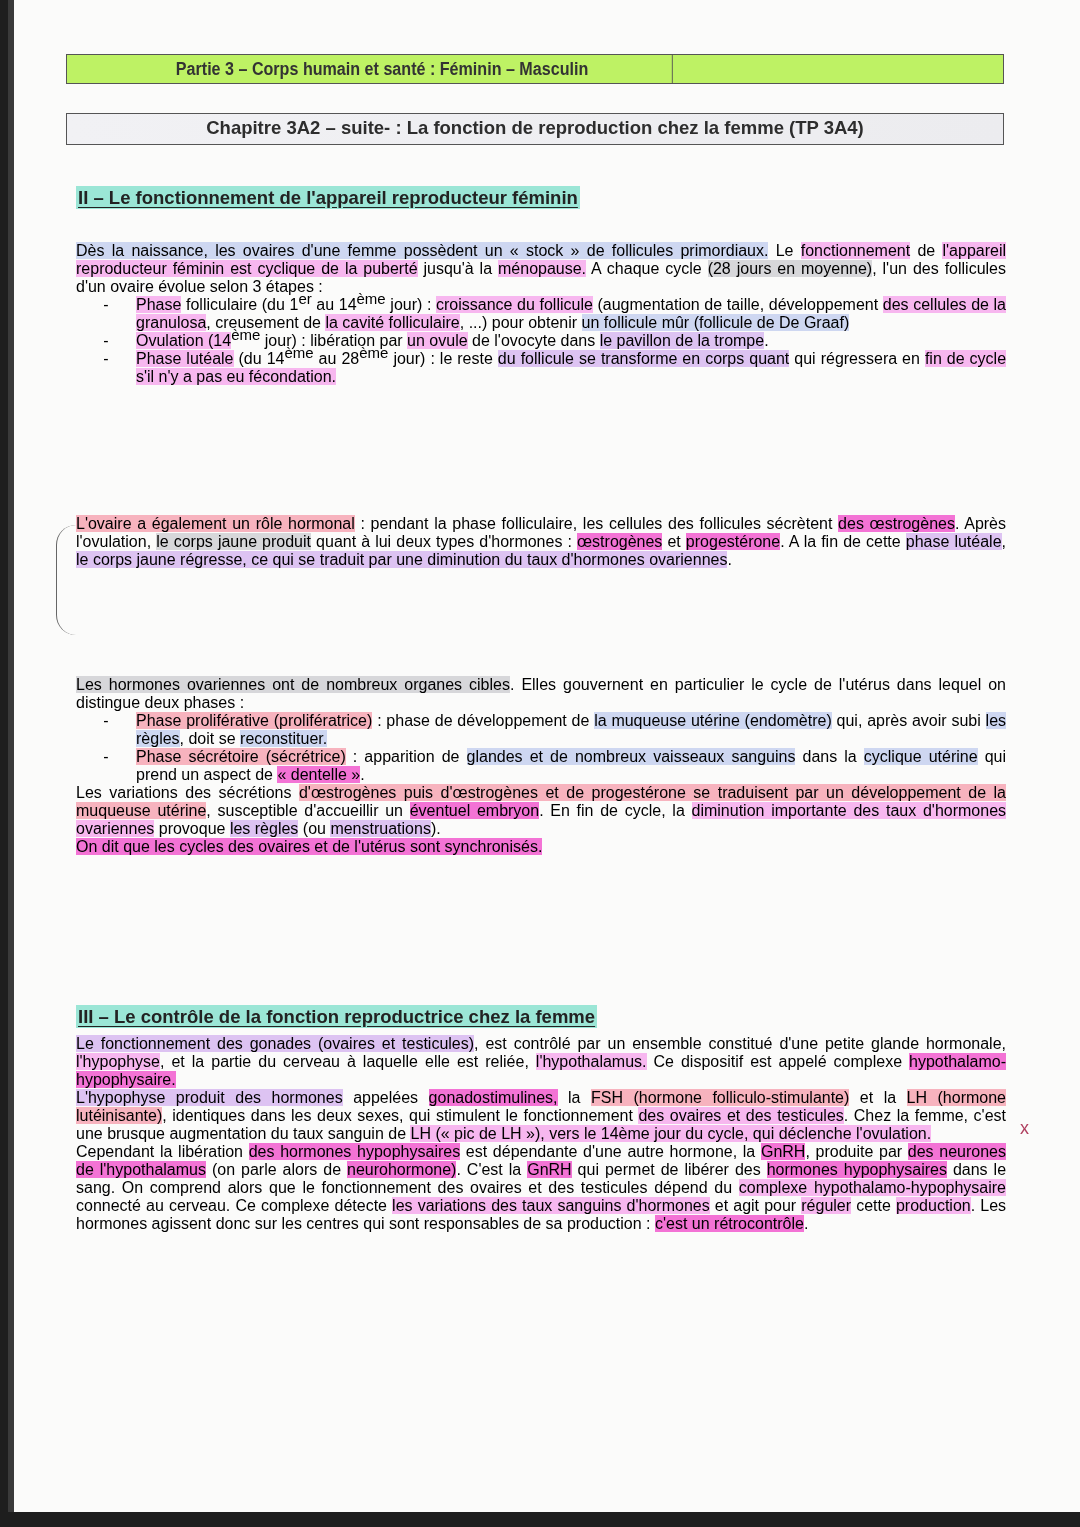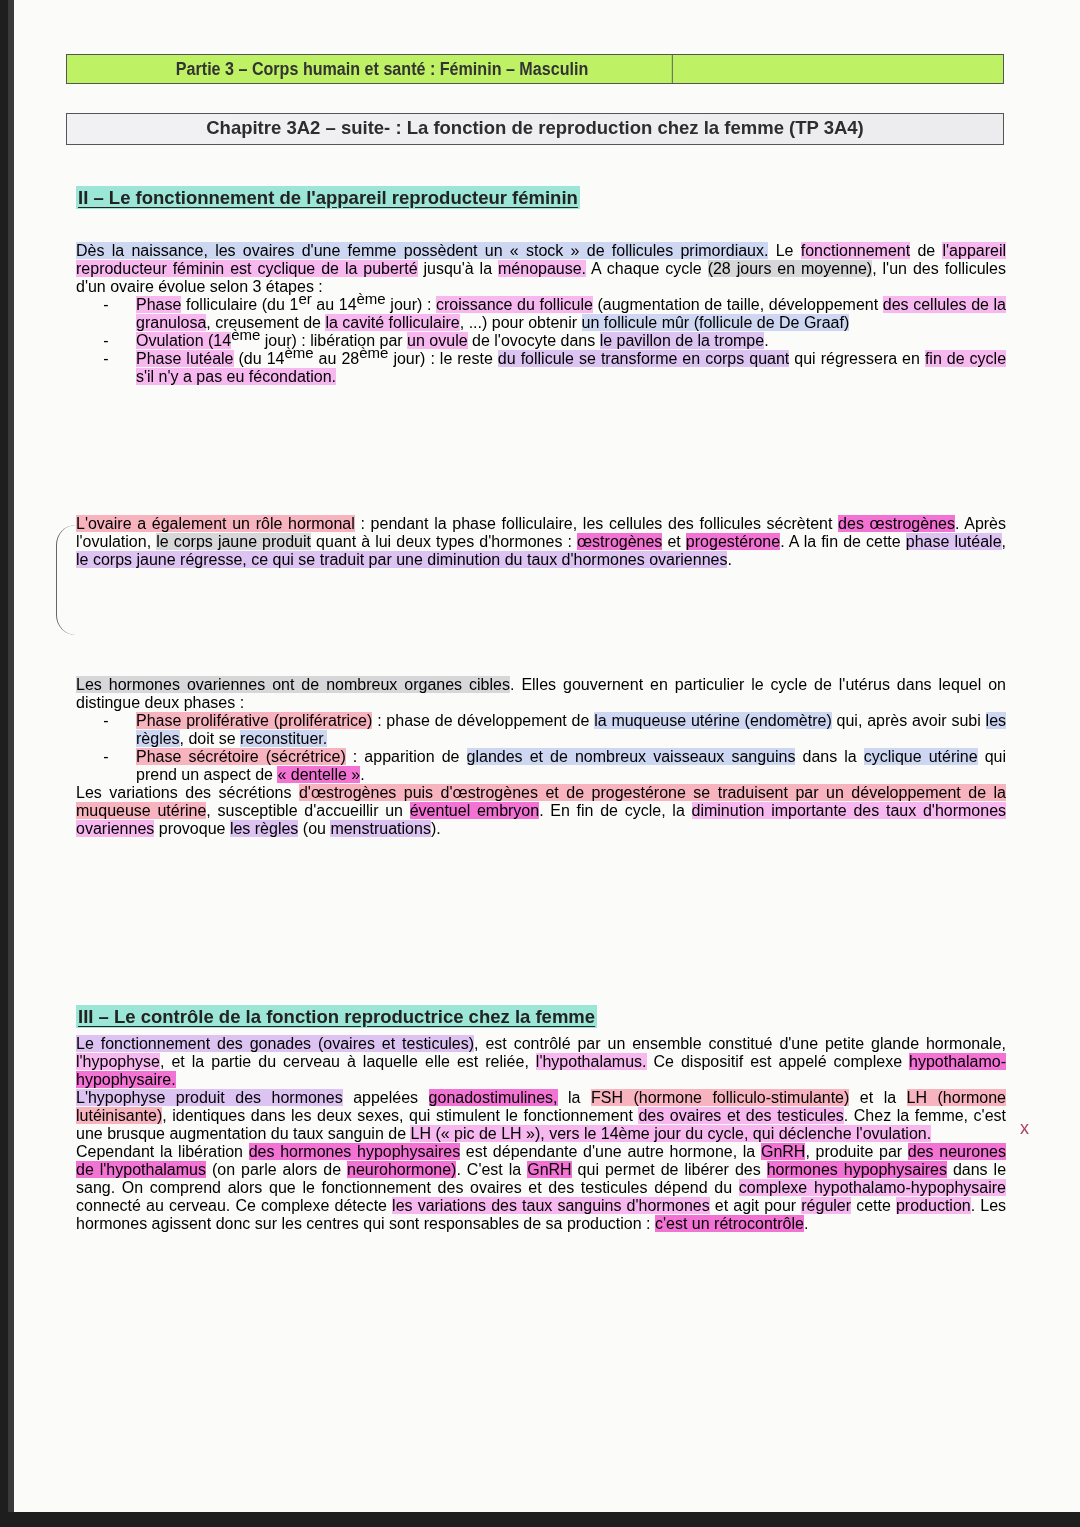"On dit que les cycles" p { html: none -> <p><span>On dit que les cycles des ovaires et de l'utérus sont synchronisés.</span></p> }
